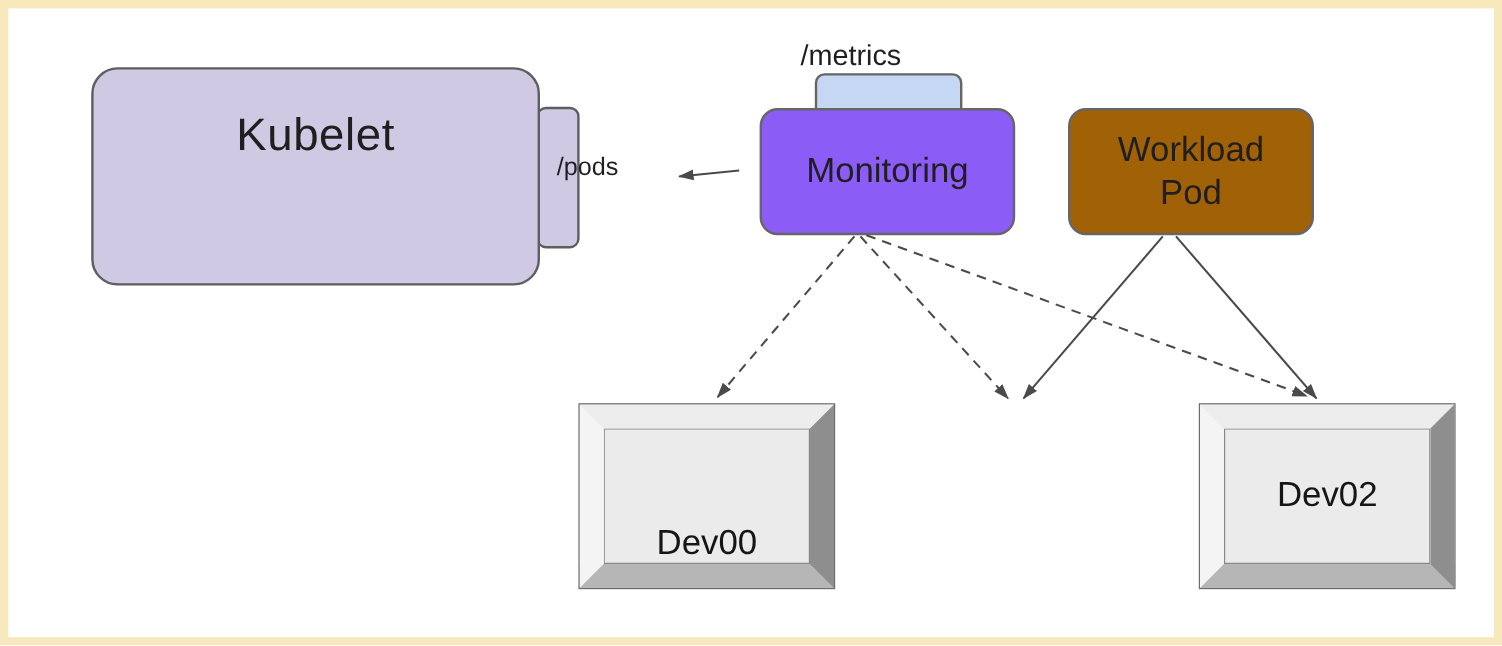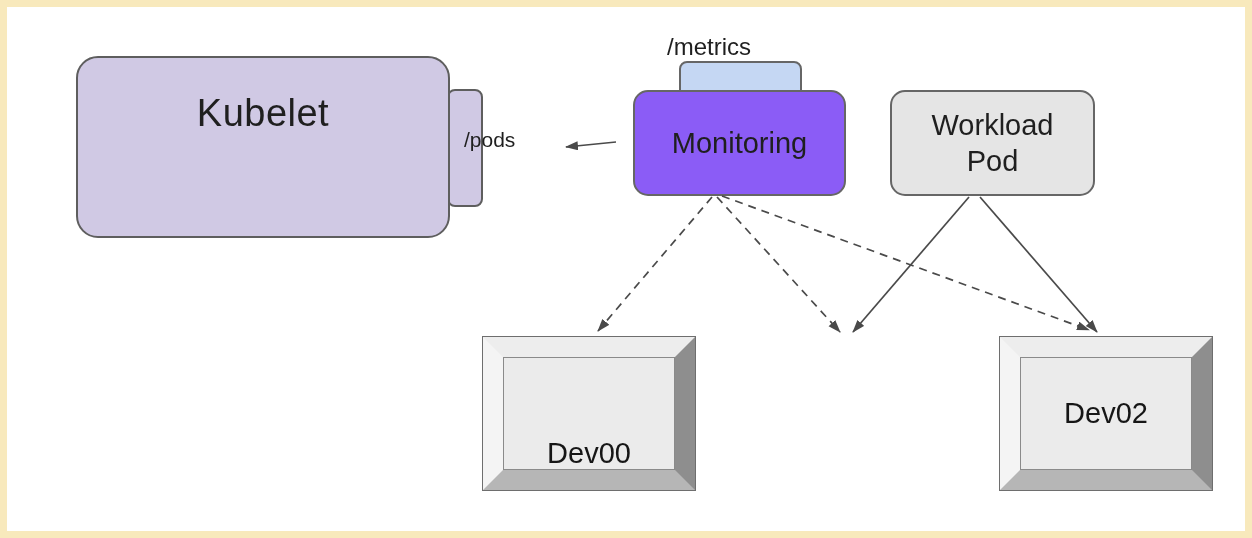"Workload" .workload { background: #e5e5e5 -> #a16207 }
